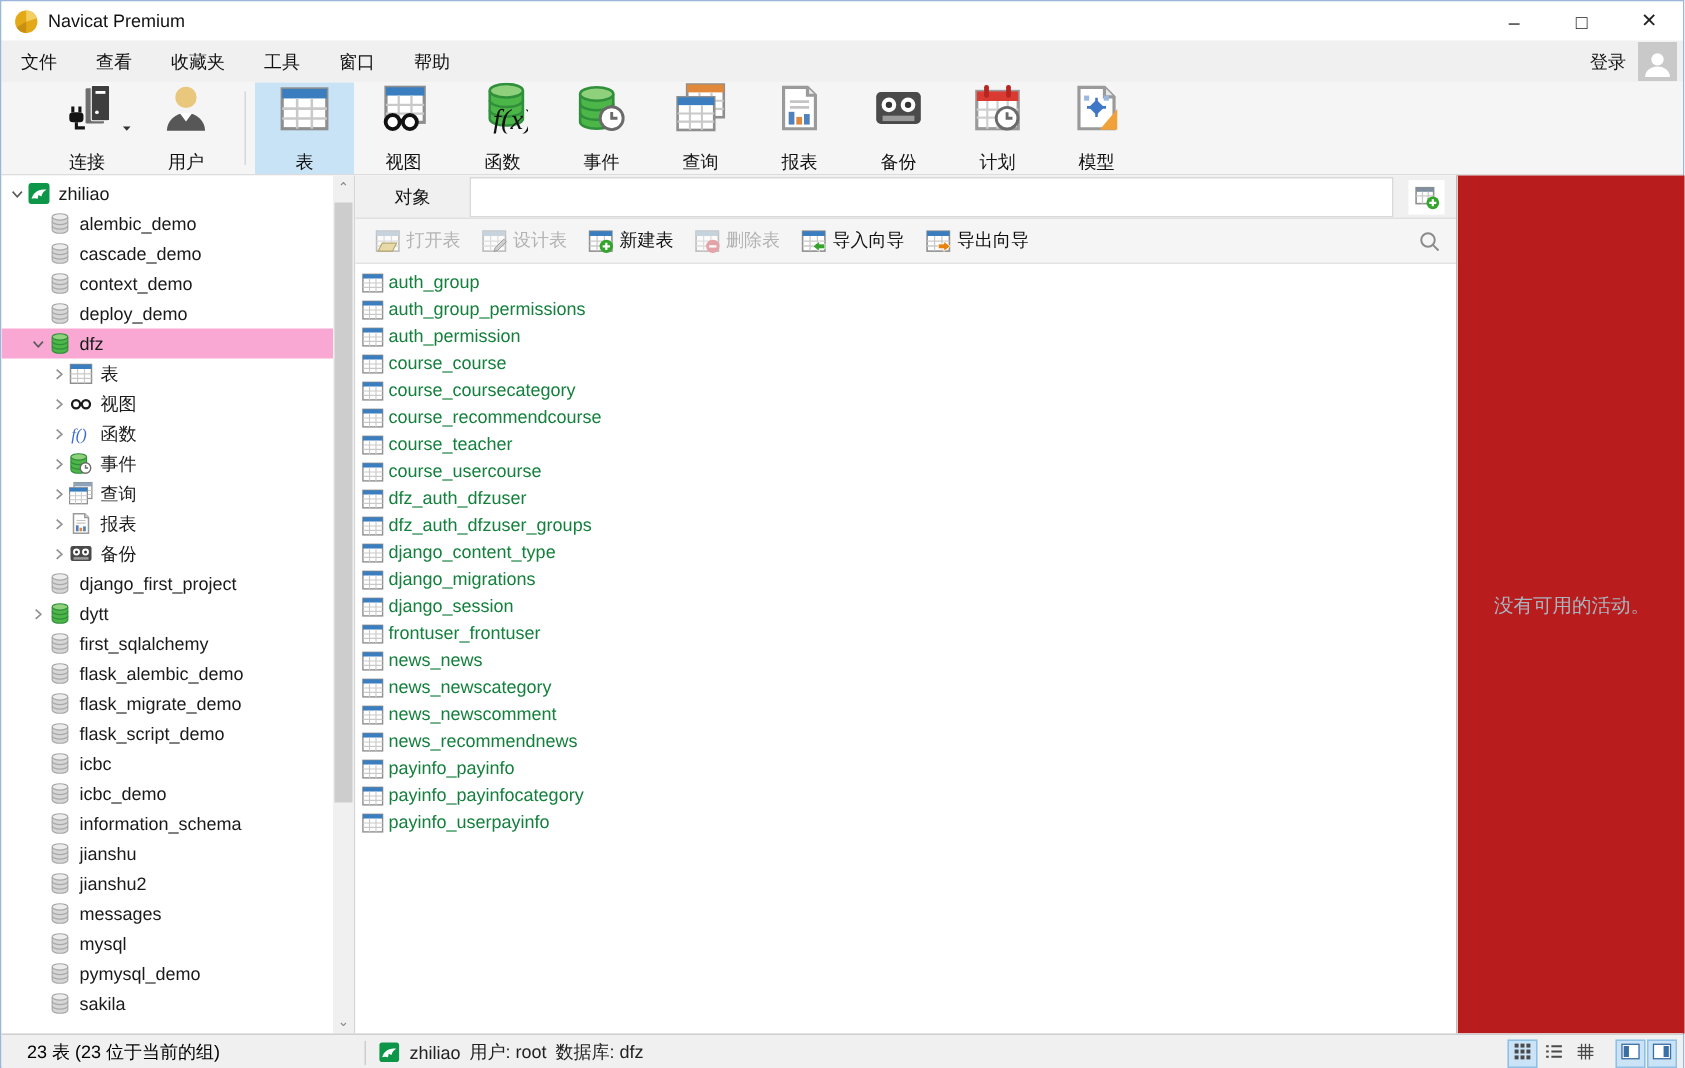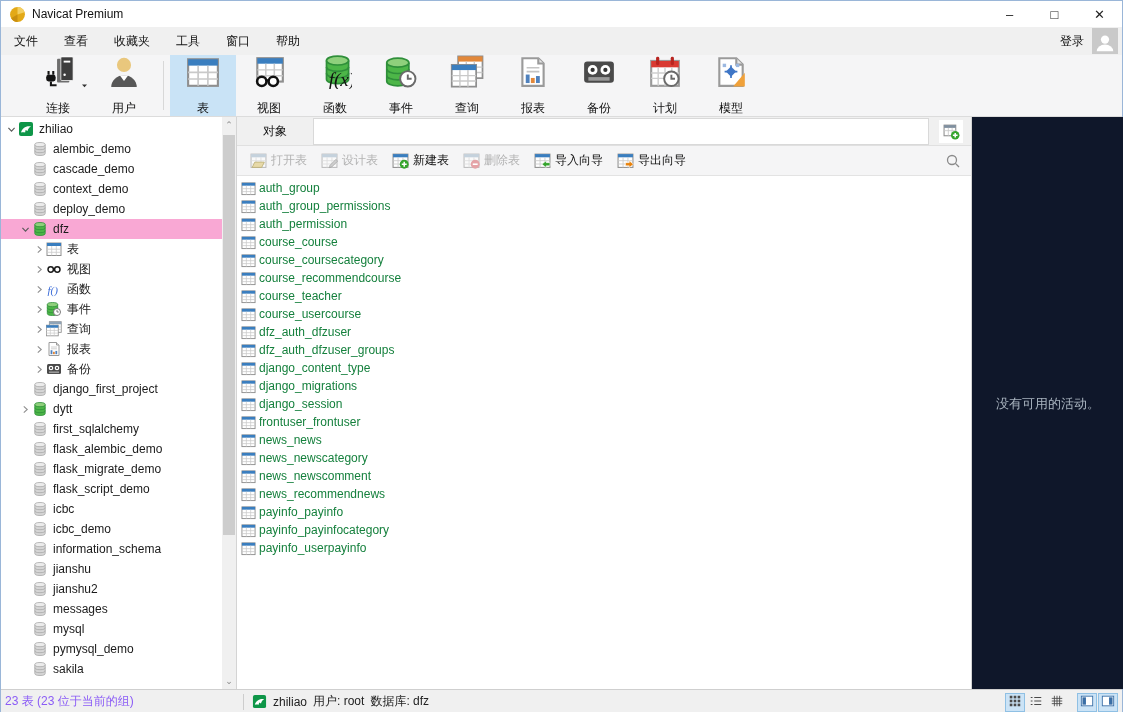"没有可用的活动。" .rightpanel { background: #0f172a -> #b91c1c }
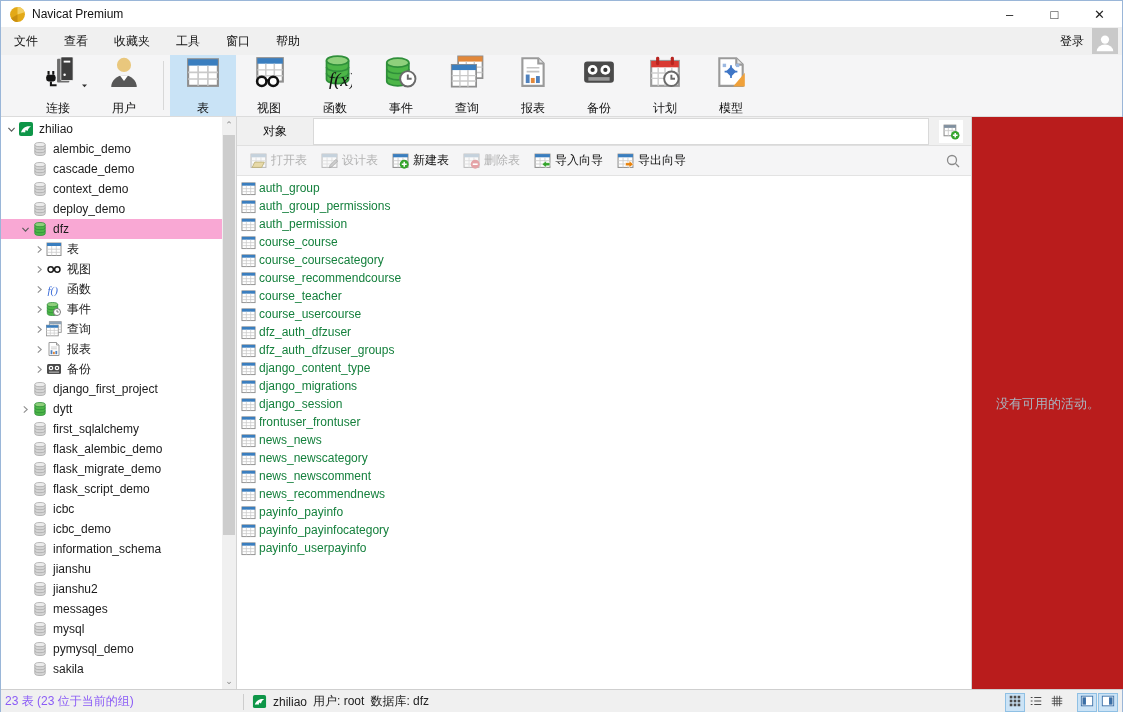"23 表 (23 位于当前的组)" .sb-left { color: #8b5cf6 -> #000000; padding-left: 4px -> 17px }
